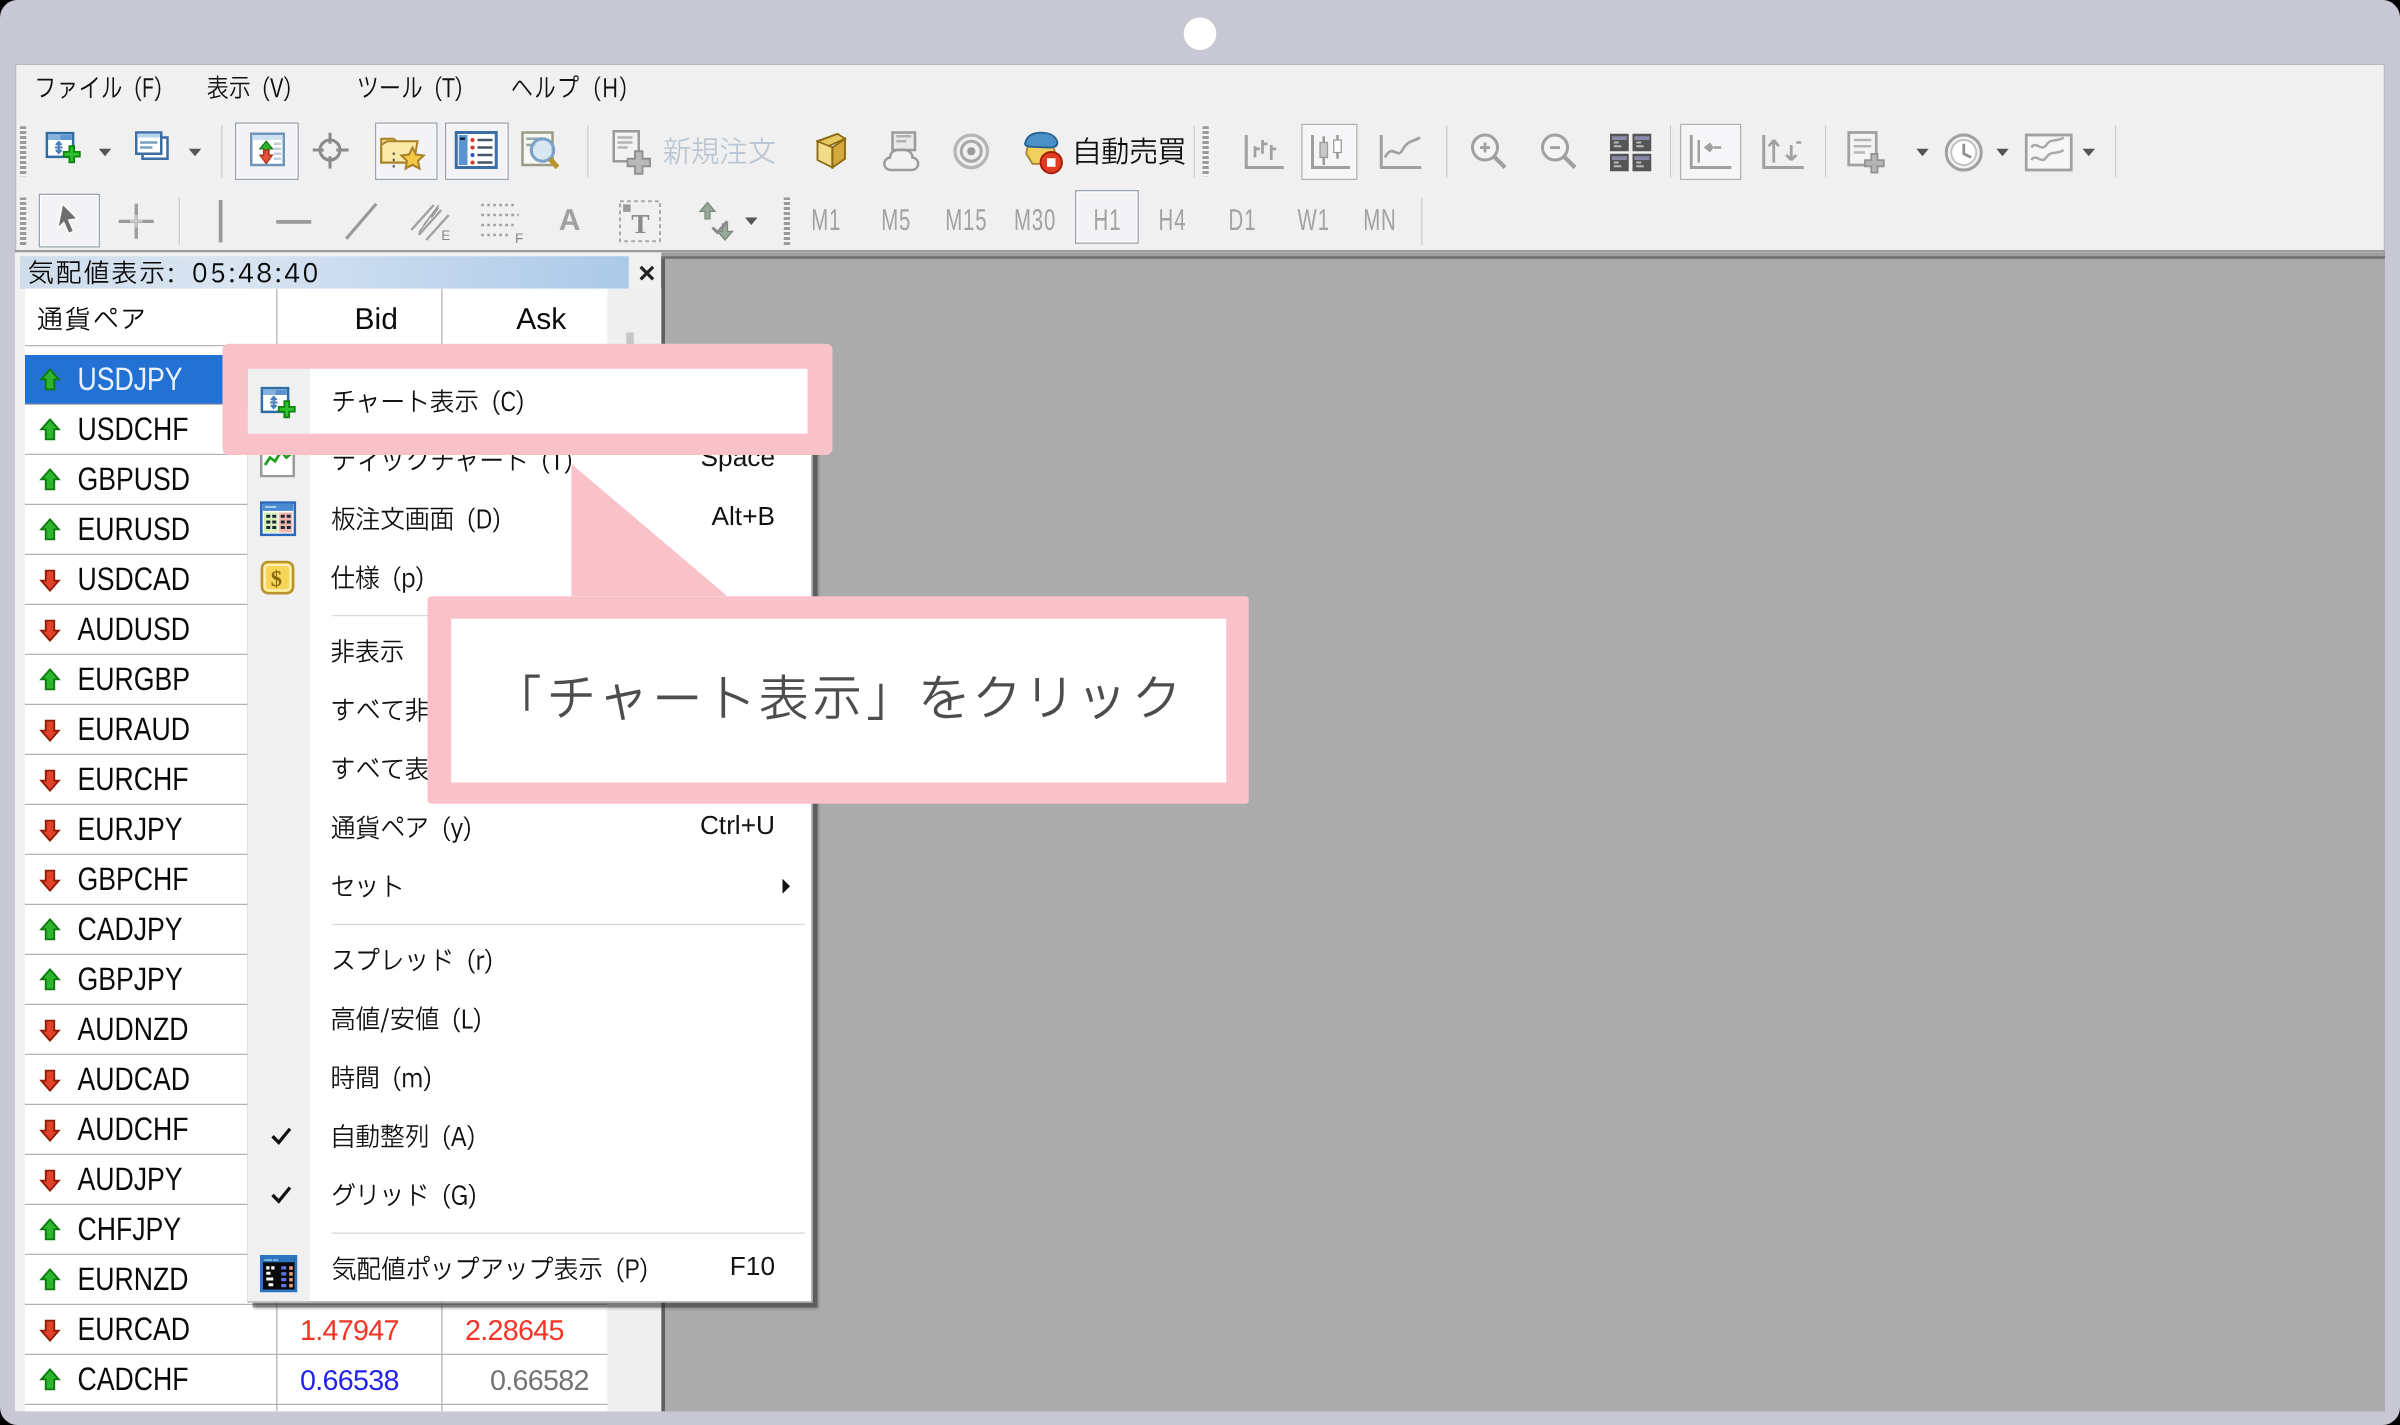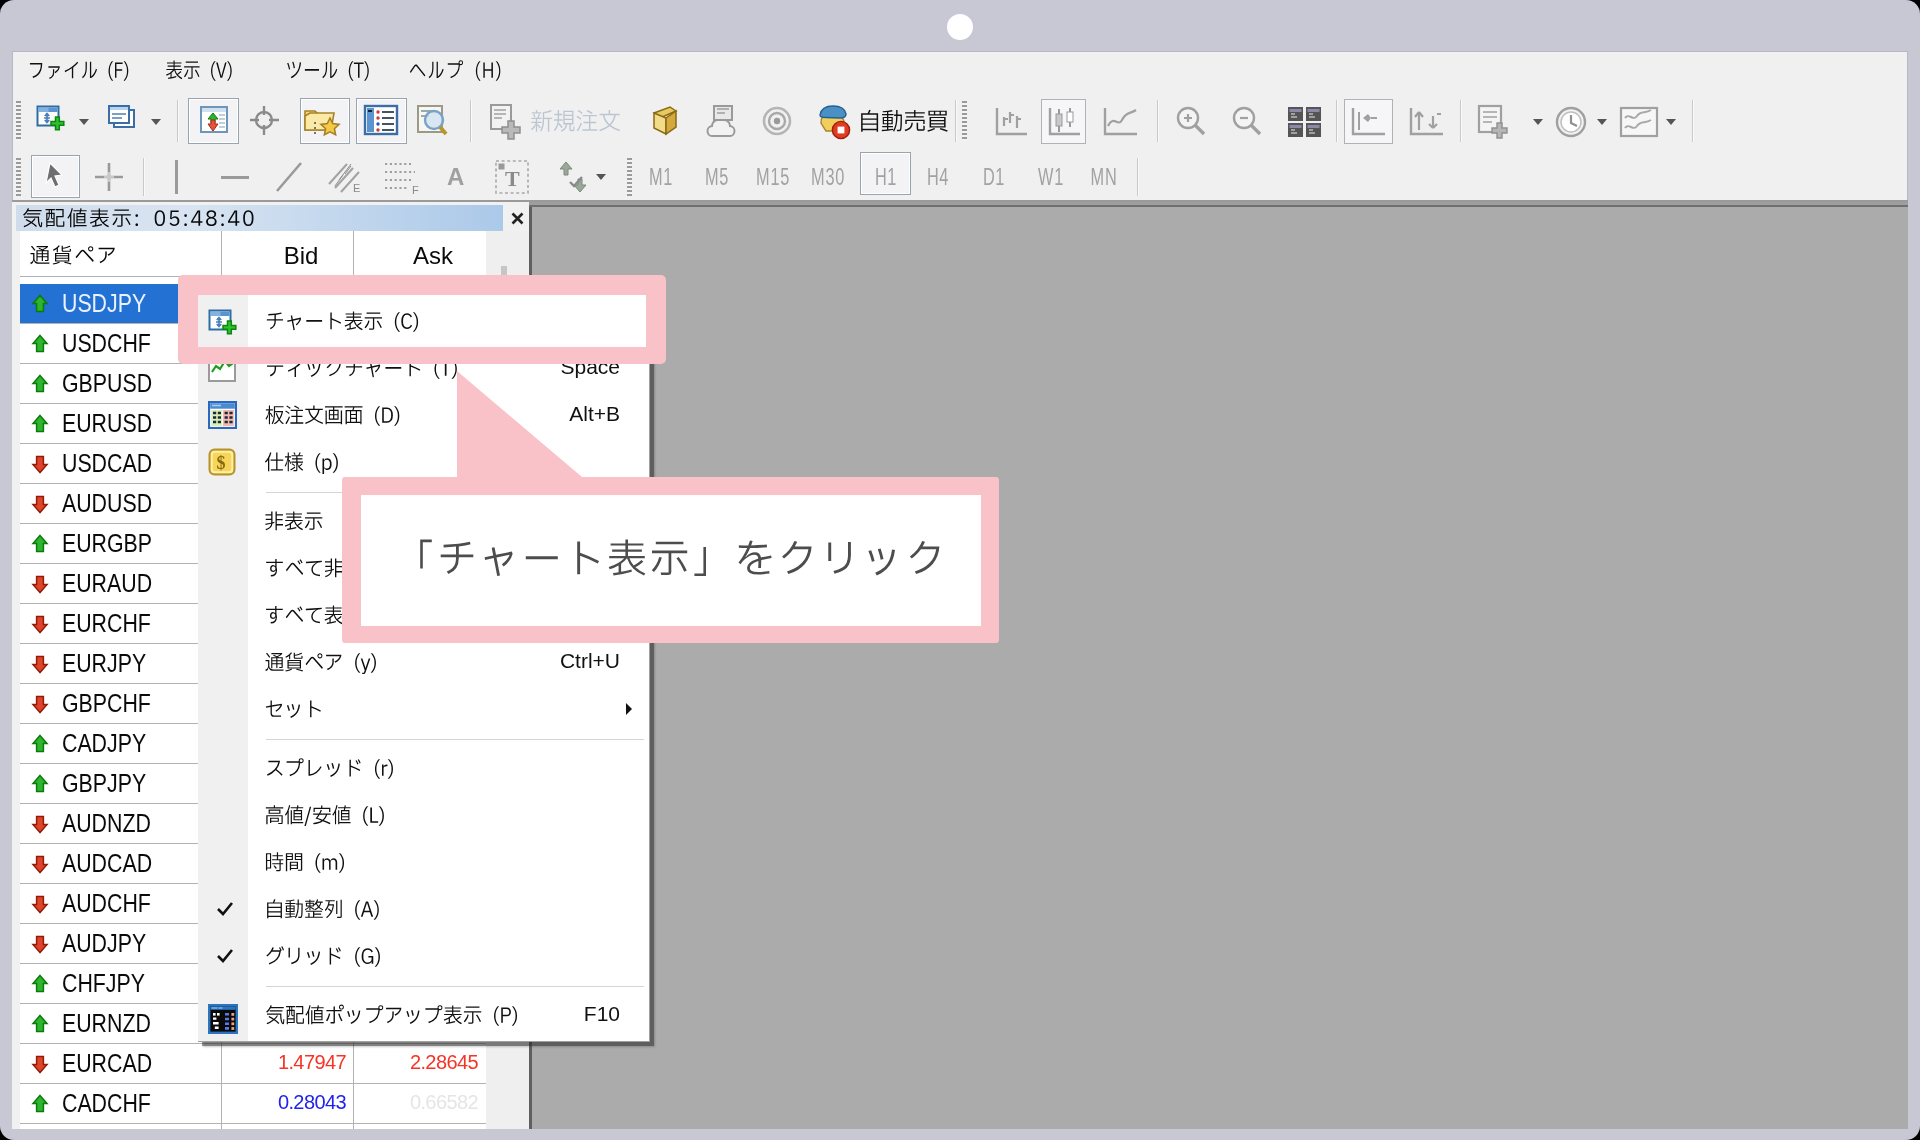"1.47947" .num { font-size: 20px -> 23px; text-align: right -> none }
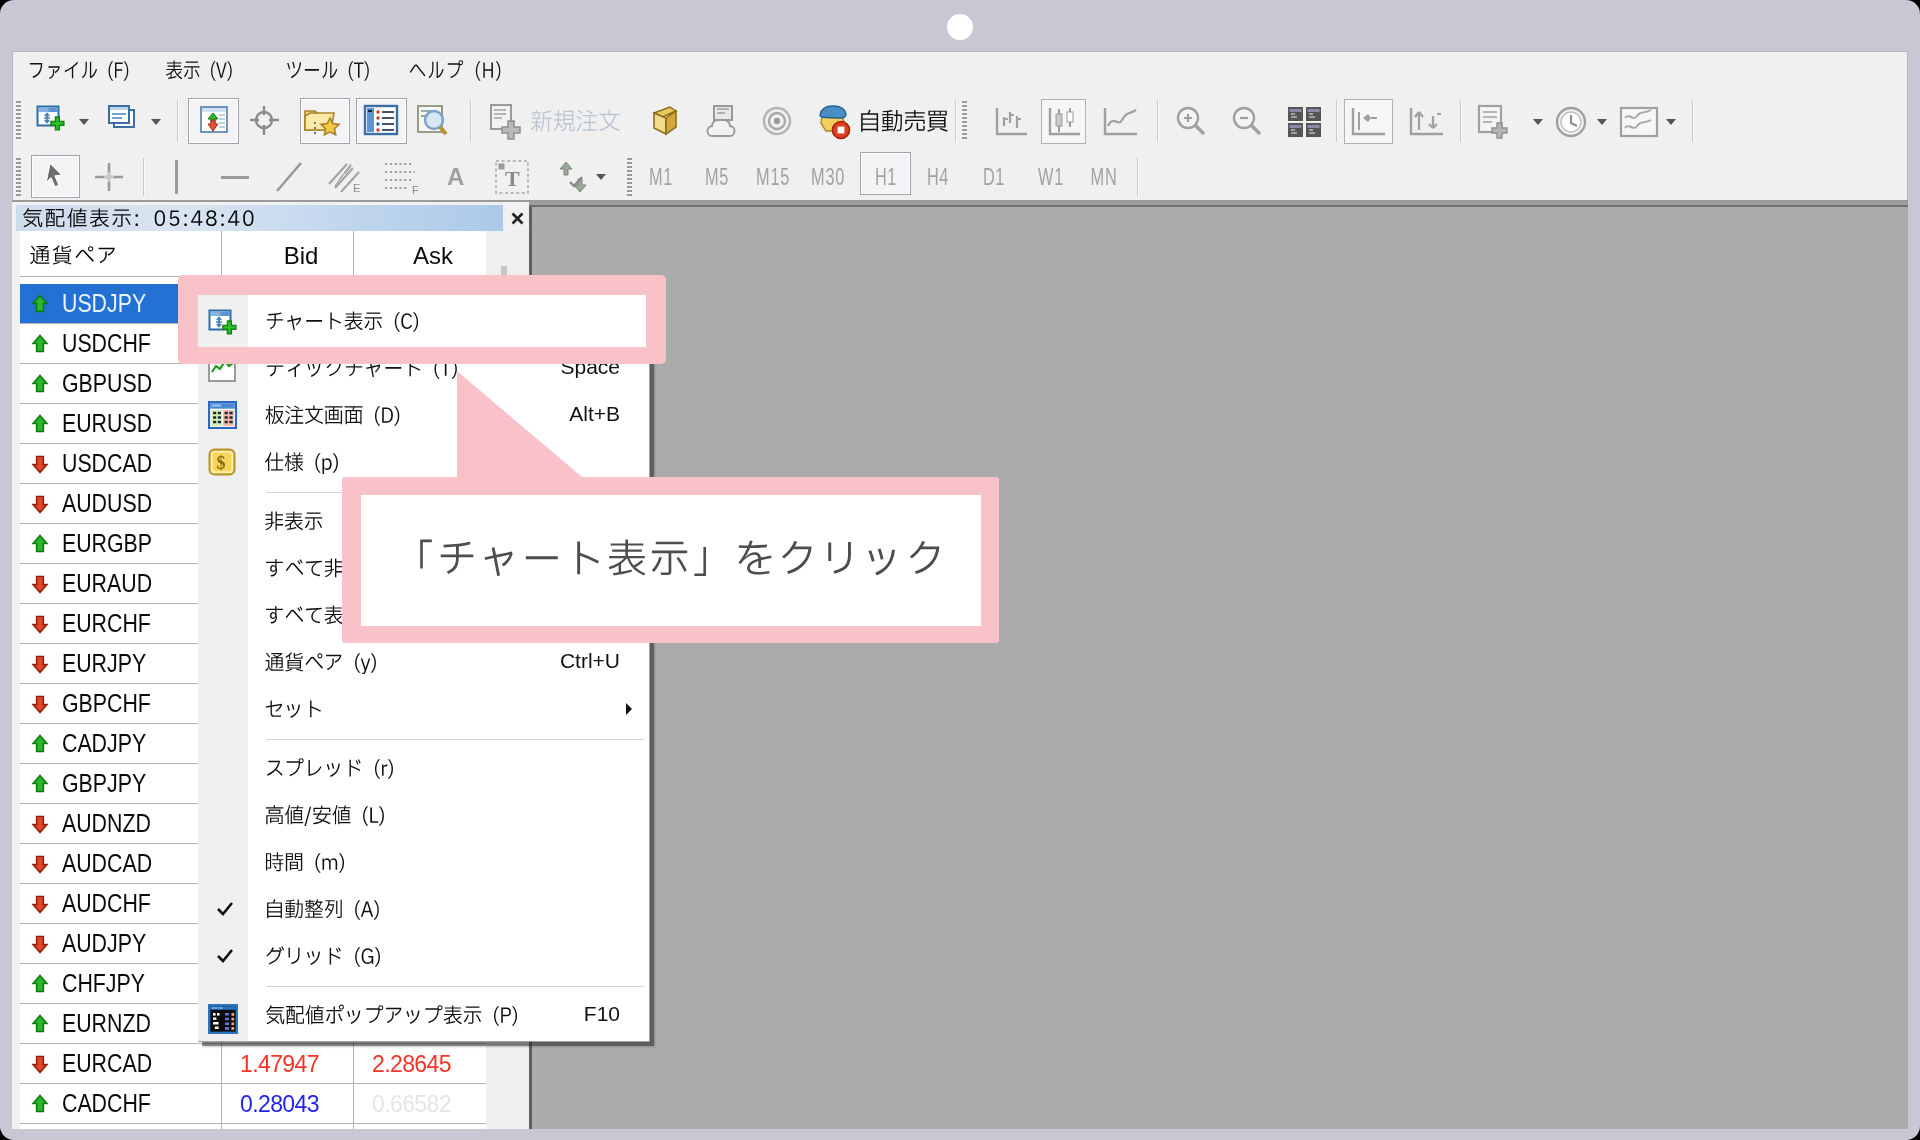"0.28043" div.num { text: 0.28043 -> 0.66538 }
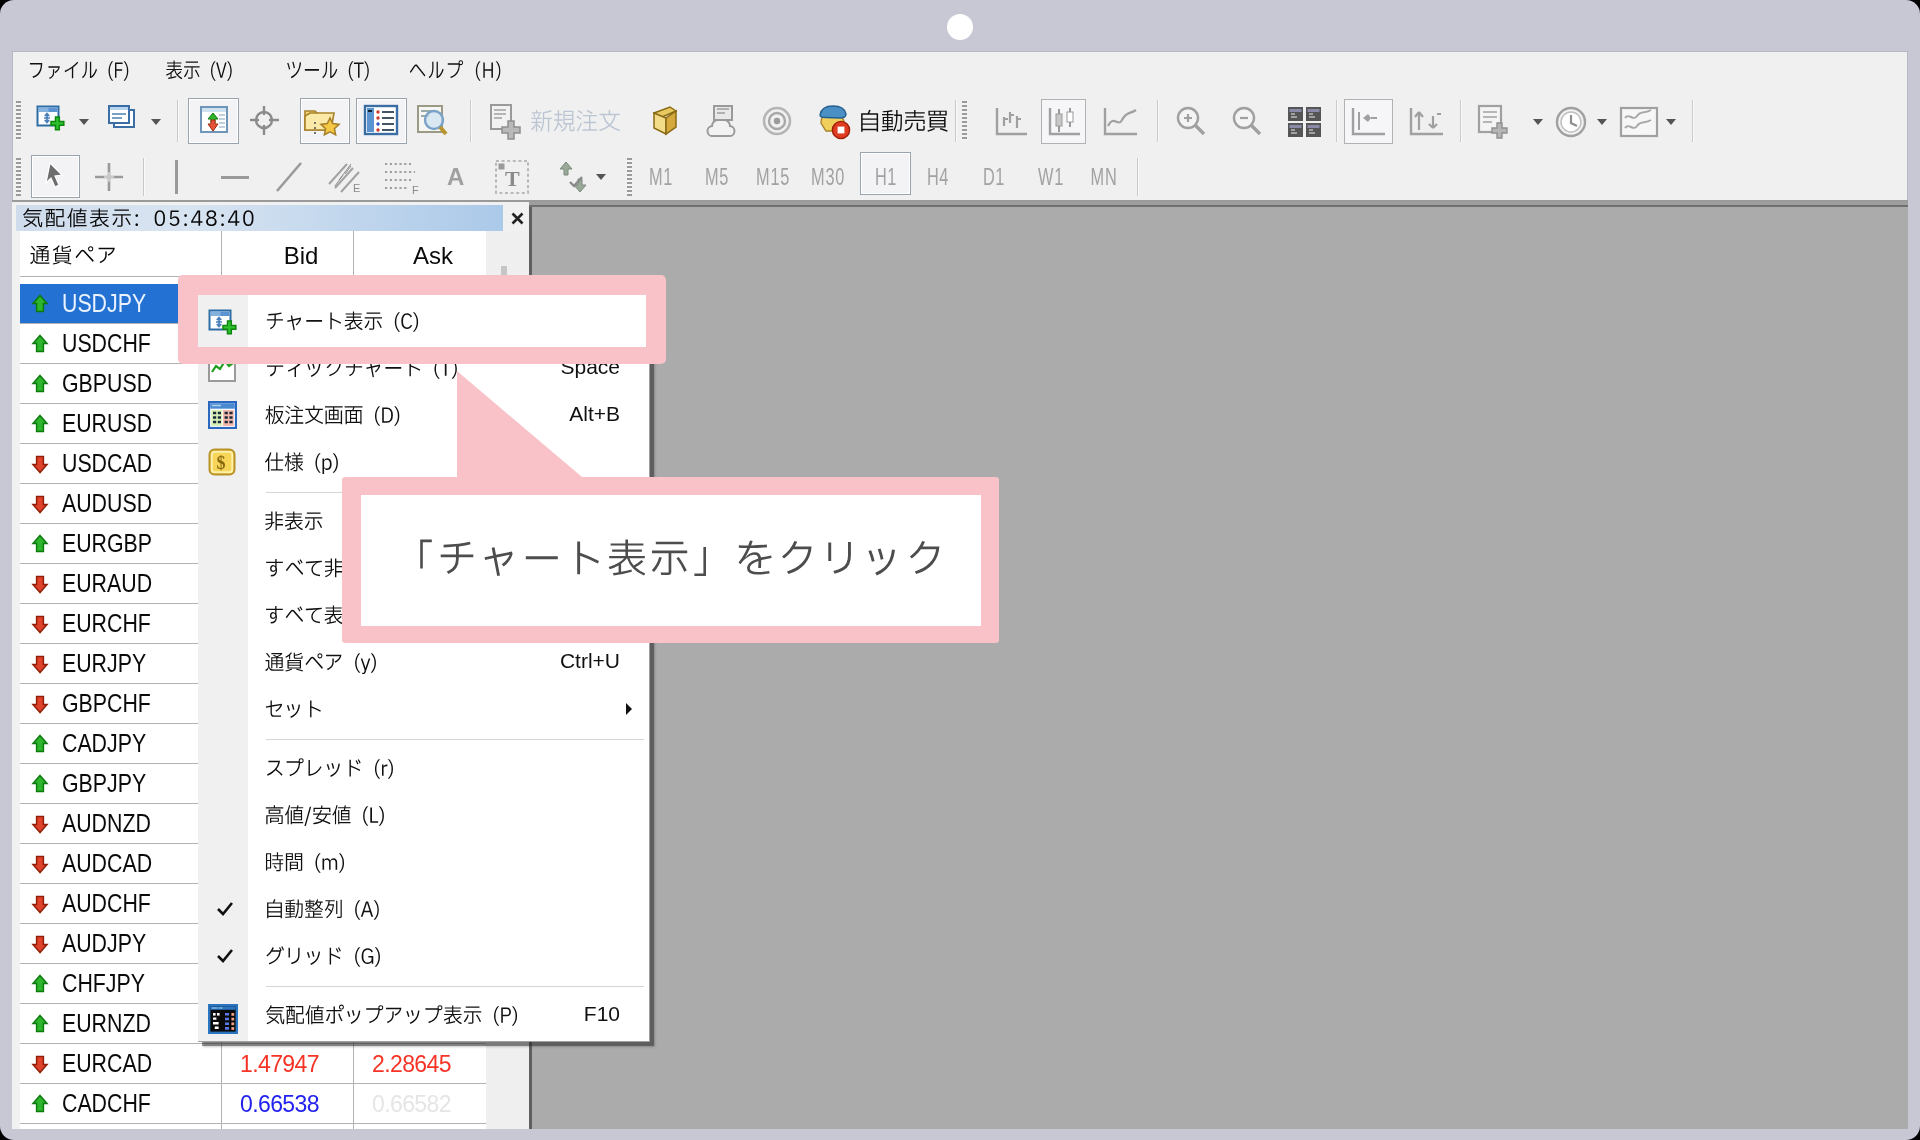"0.66582" div.num { color: #e5e5e5 -> #737373; left: 372px -> 392px }
